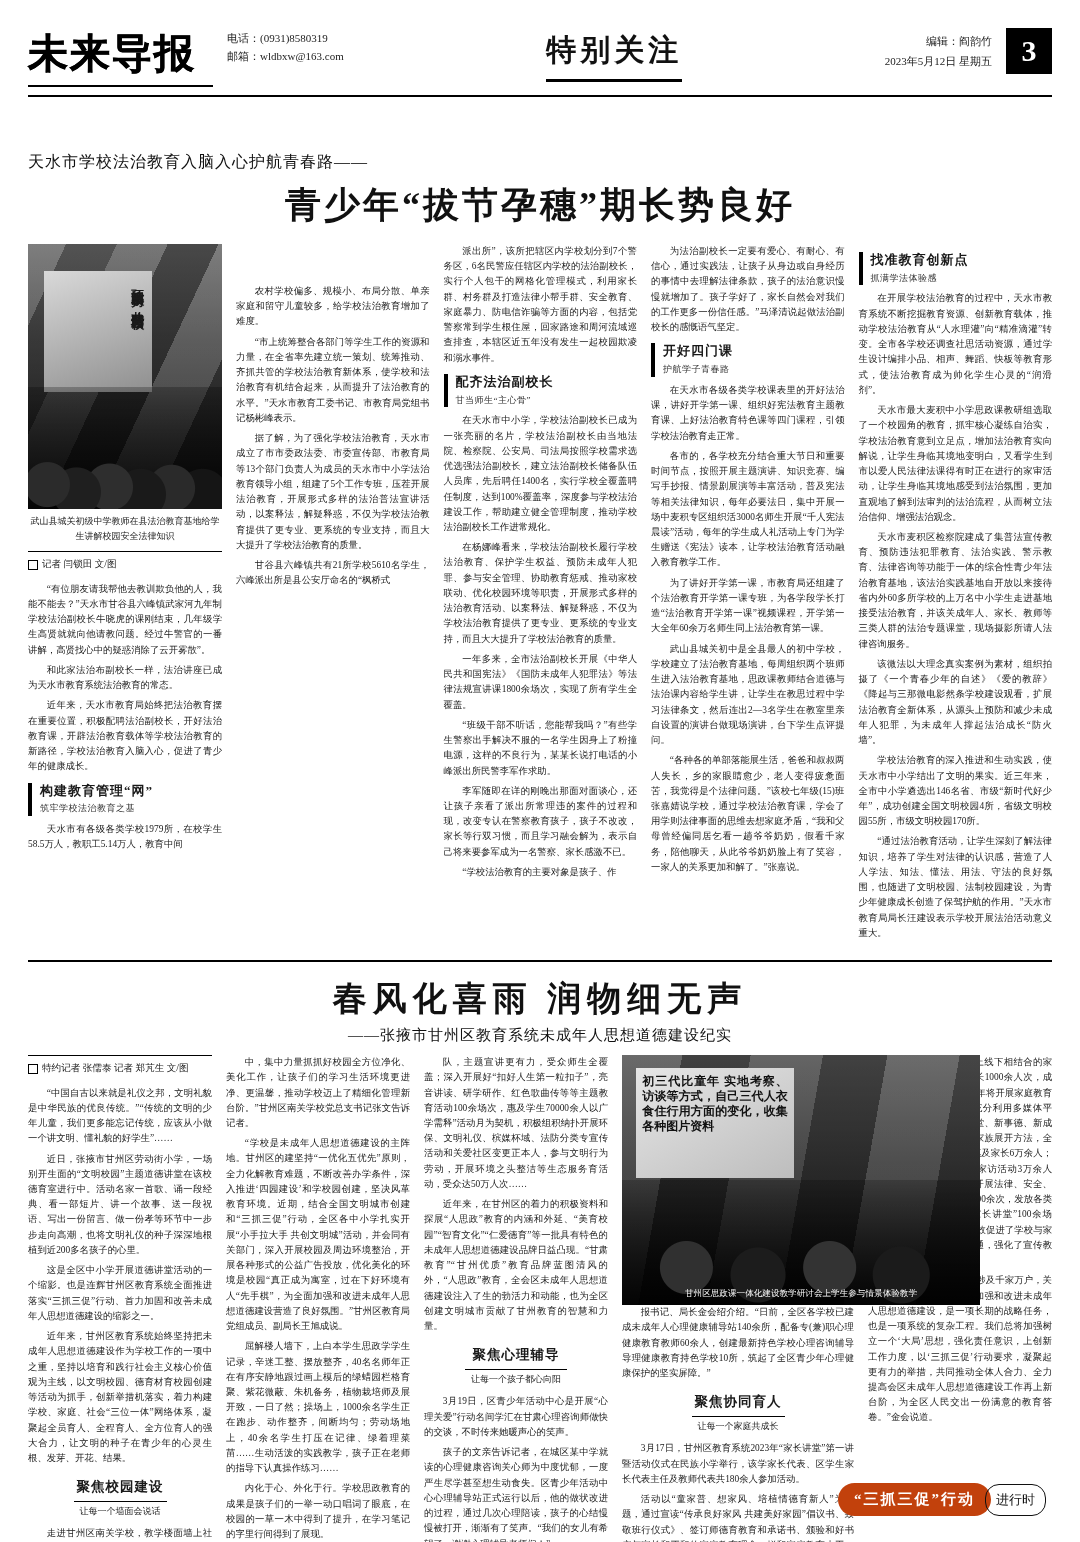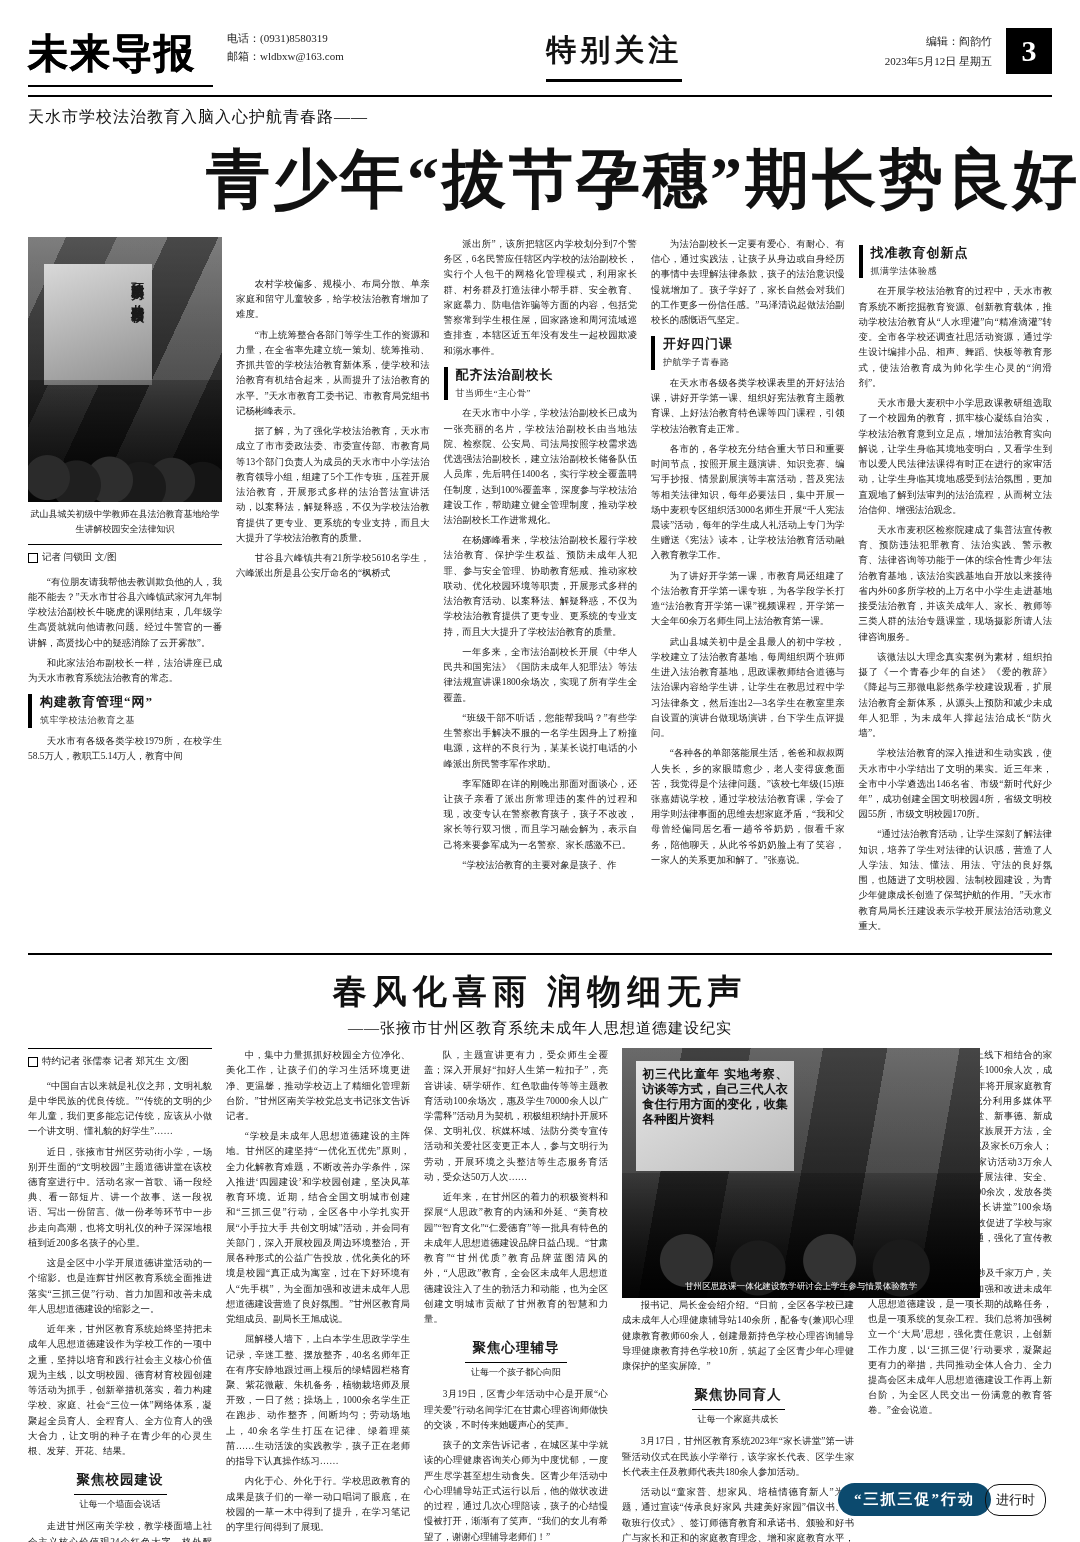"天水市学校法治教育入脑入心护航青春路——" .shoulder { margin-top: none -> 45px }
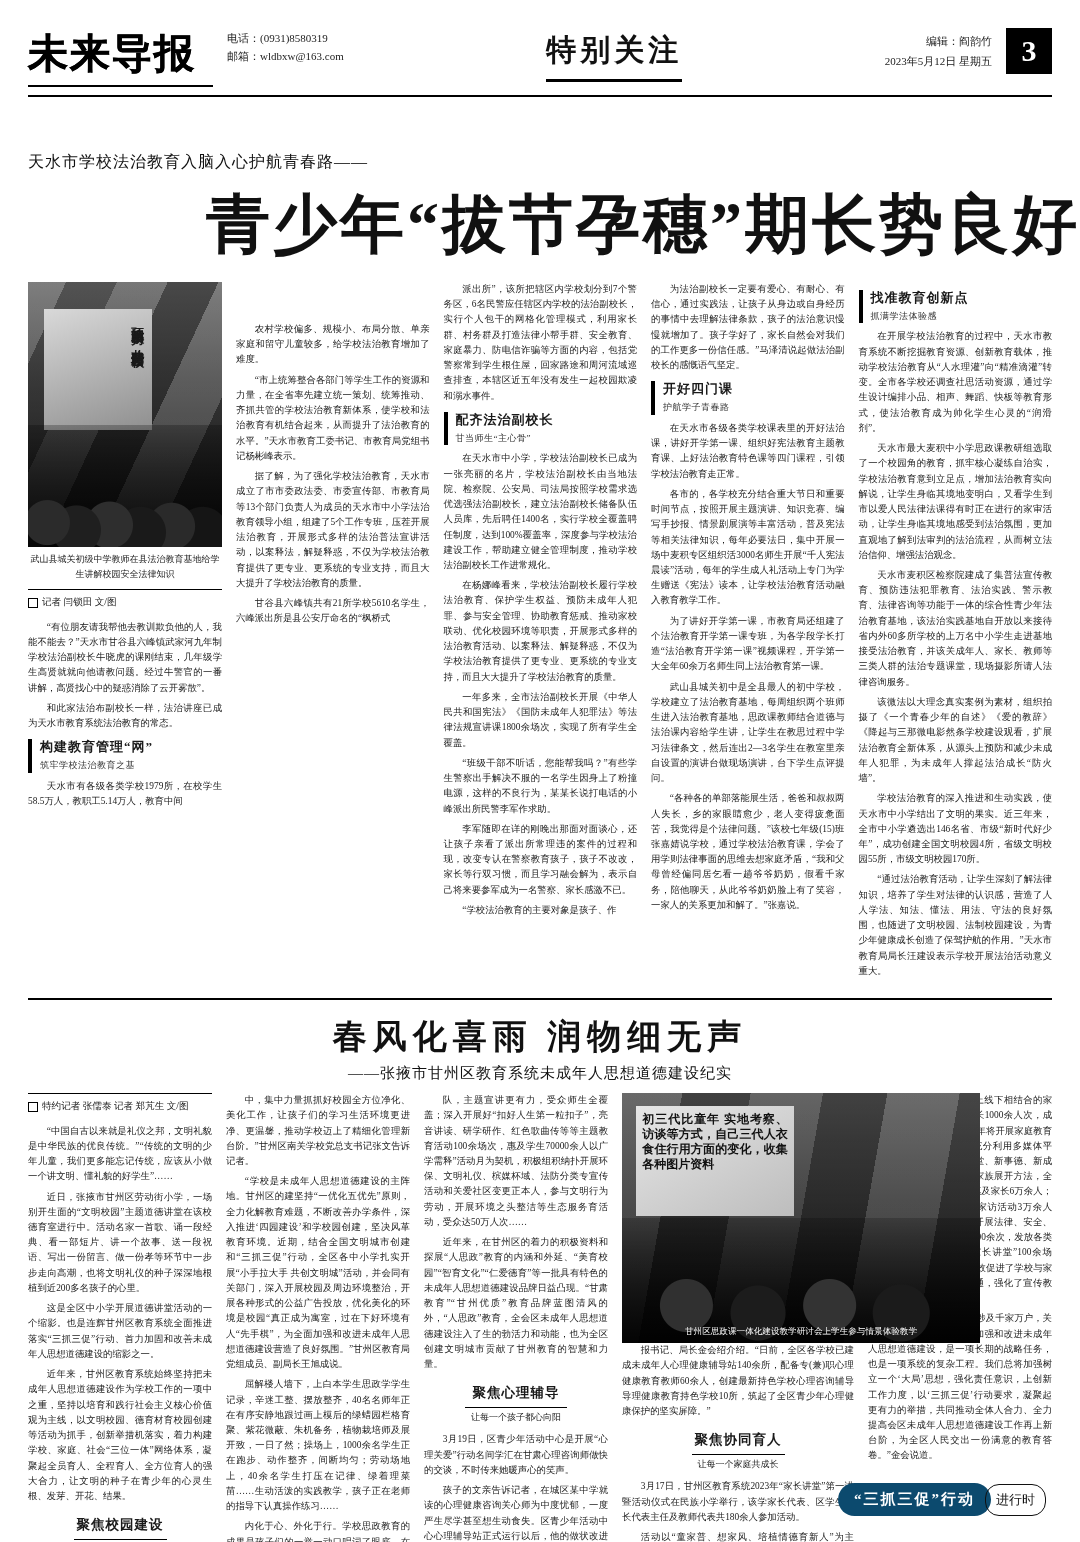"青少年“拔节孕穗”期长势良好" .headline { font-size: 64px -> 36px; text-align: right -> center }
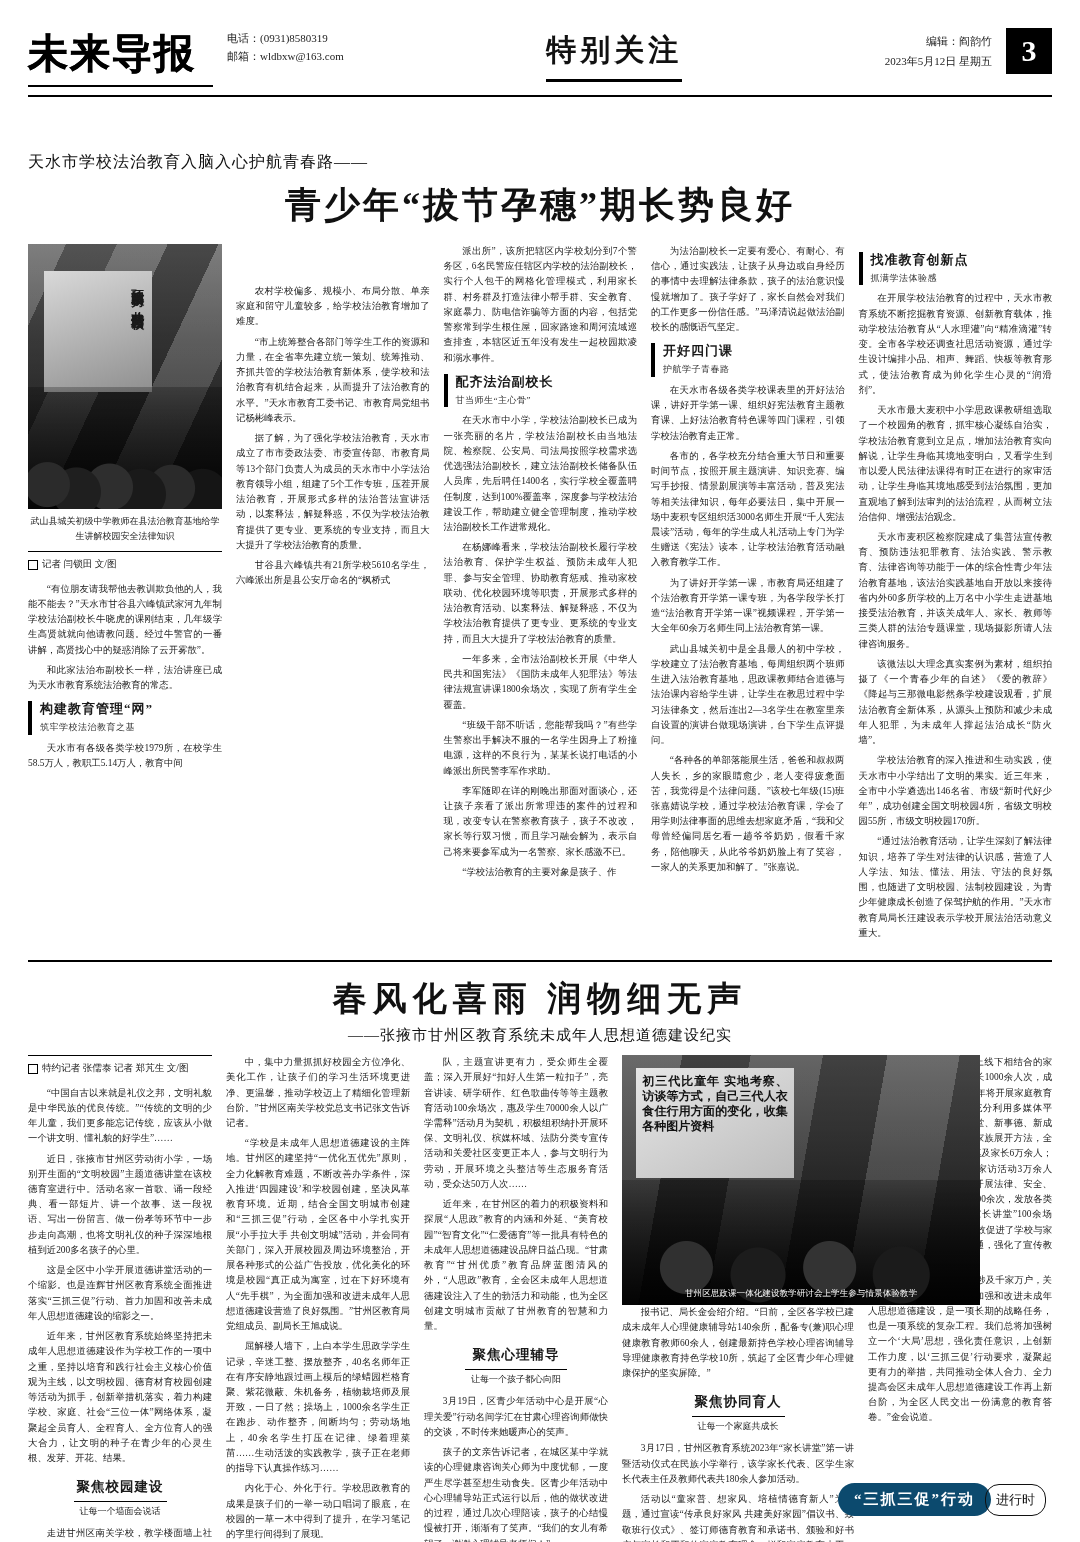"近年来，天水市教育局始终把法治教育摆在重要位置，积极配聘法治副校长，开好法治教育" p { html: none -> <p>近年来，天水市教育局始终把法治教育摆在重要位置，积极配聘法治副校长，开好法治教育课，开辟法治教育载体等学校法治教育的新路径，学校法治教育入脑入心，促进了青少年的健康成长。</p> }
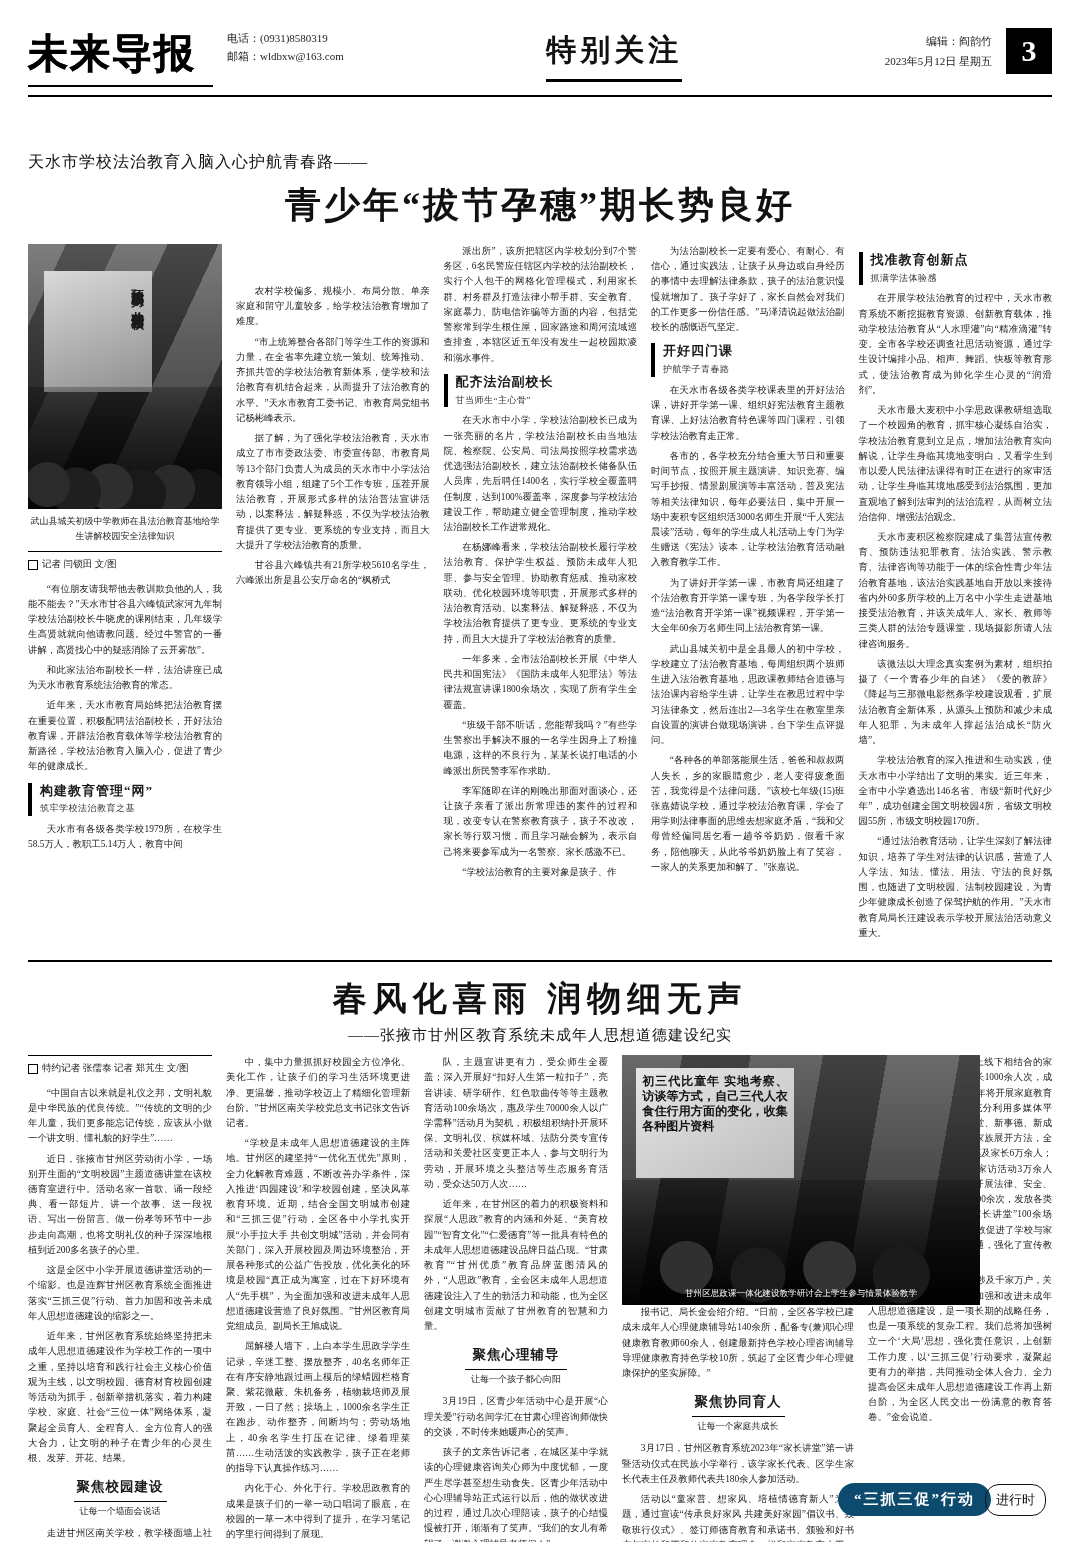"“三抓三促”行动" .stamp .oval { background: #0c4a6e -> #c2410c }
